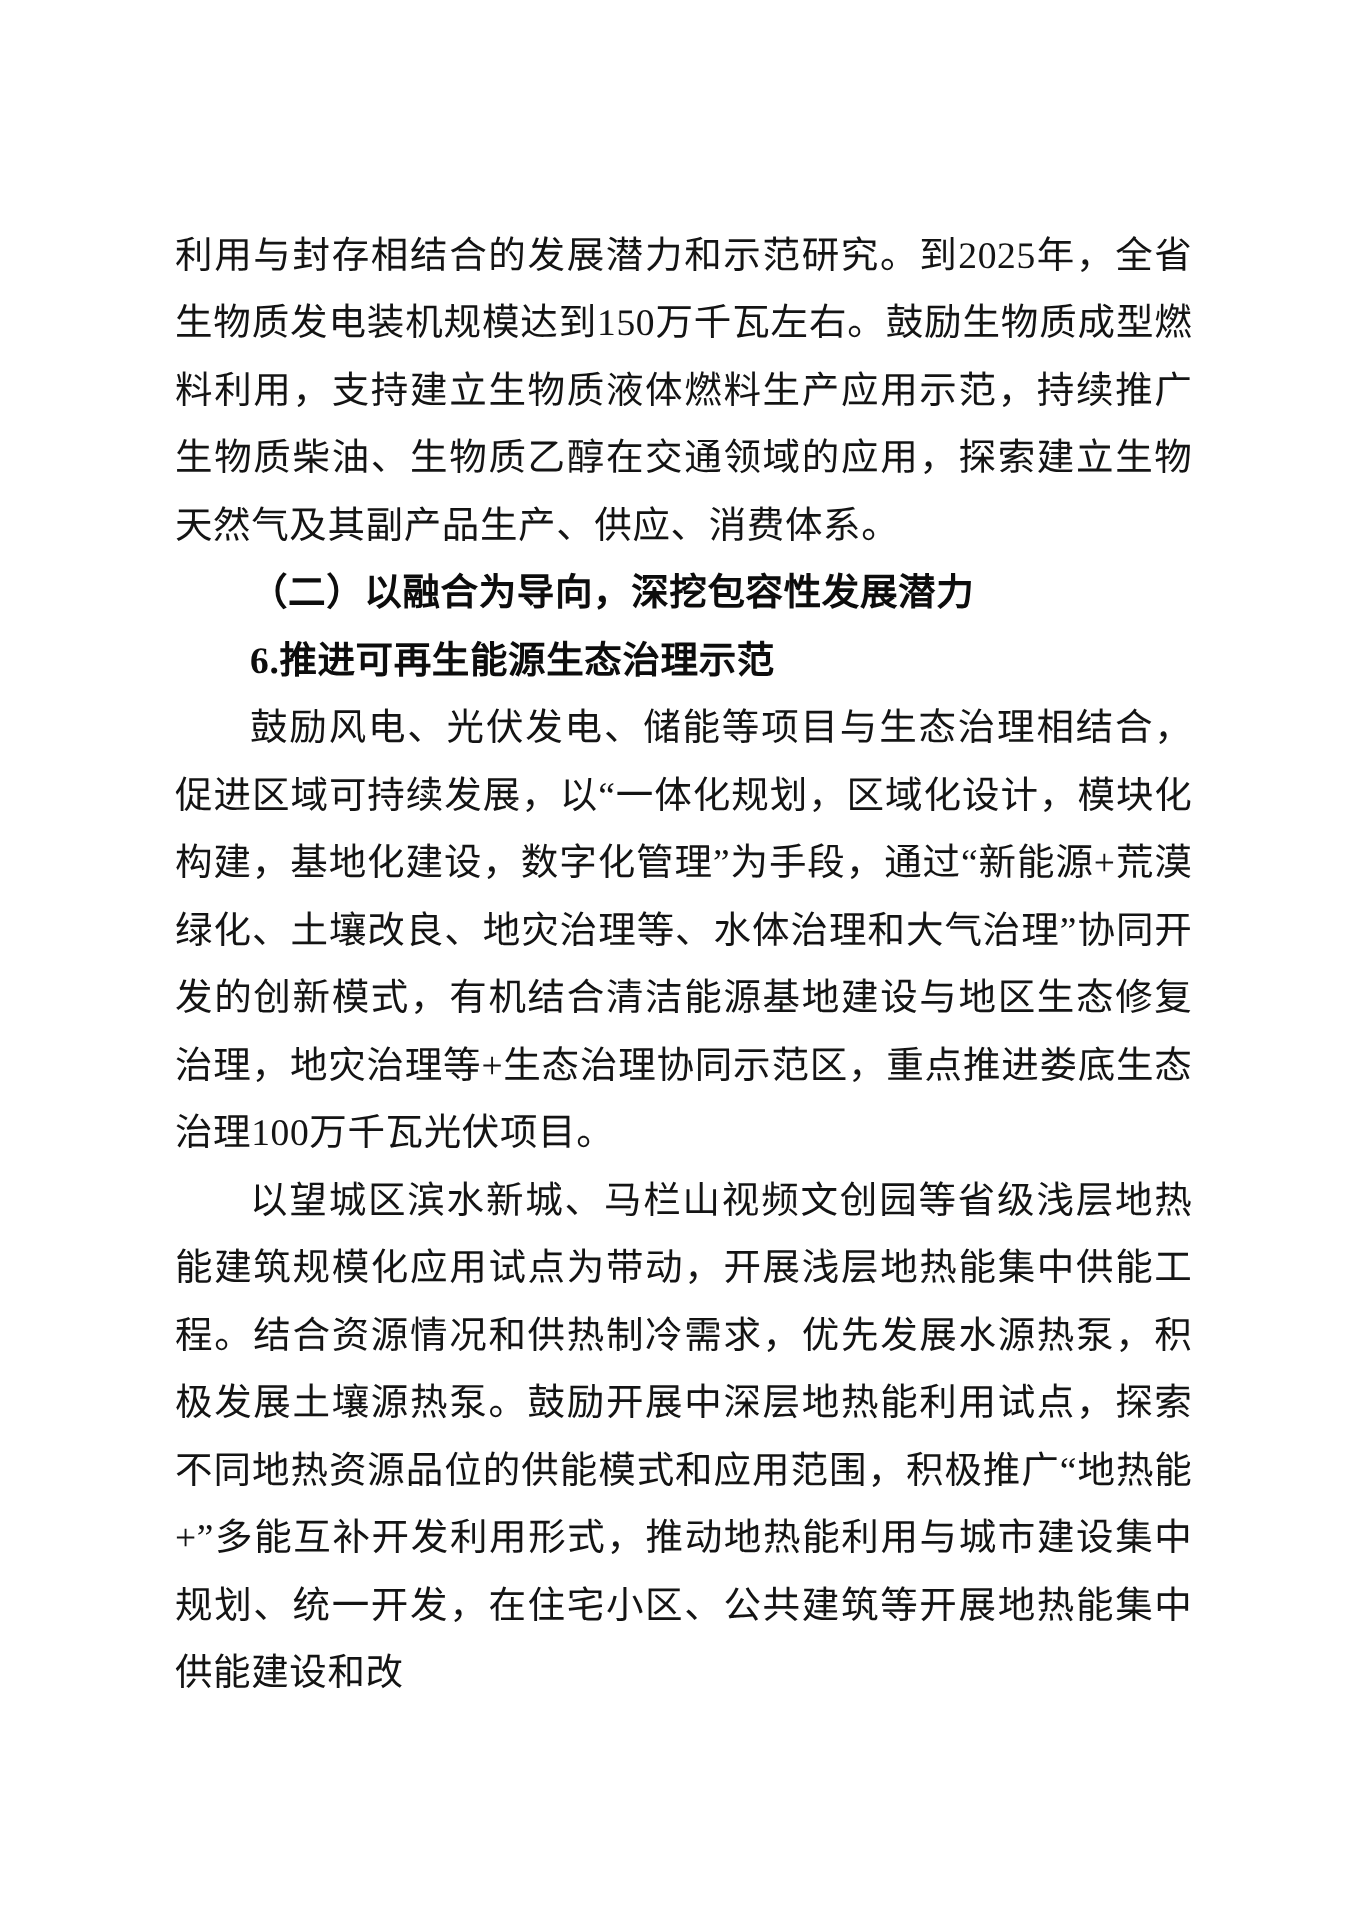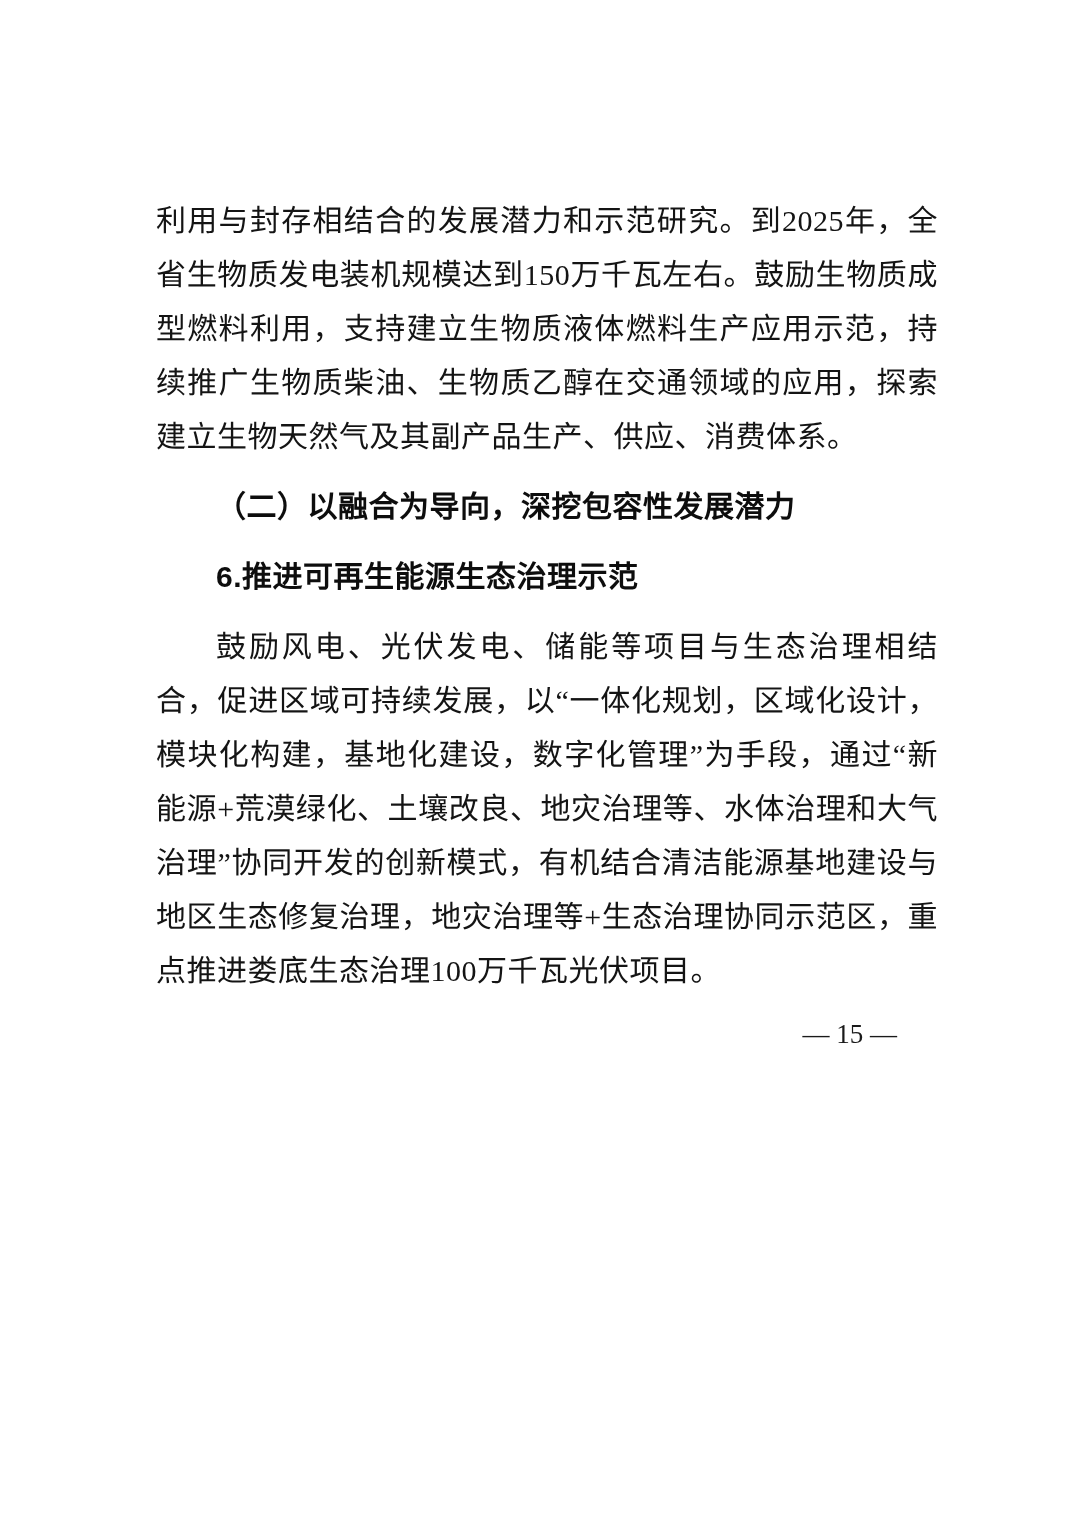"利用与封存相结合的发展潜力和示范研究。到2025年，全省生物质发电装机规模达到1" .doc-block { margin: 16px -> 0 }
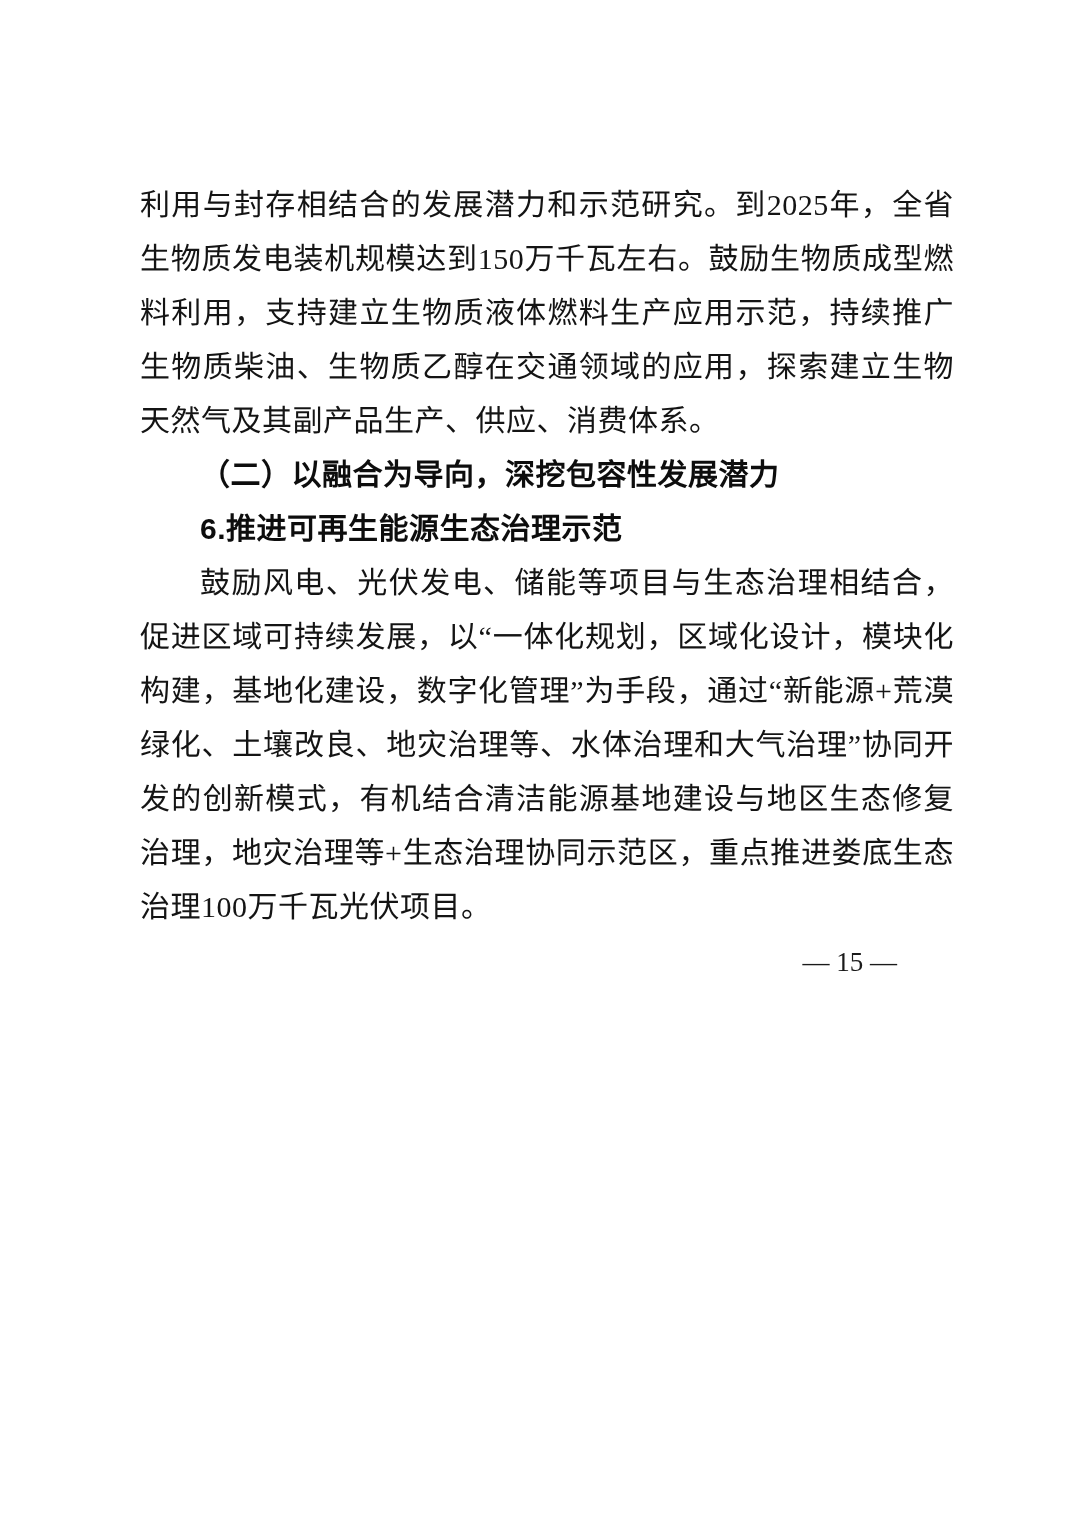"（二）以融合为导向，深挖包容性发展潜力" .h-section, .h-sub { font-family: Liberation Sans, sans-serif -> Liberation Serif, serif }
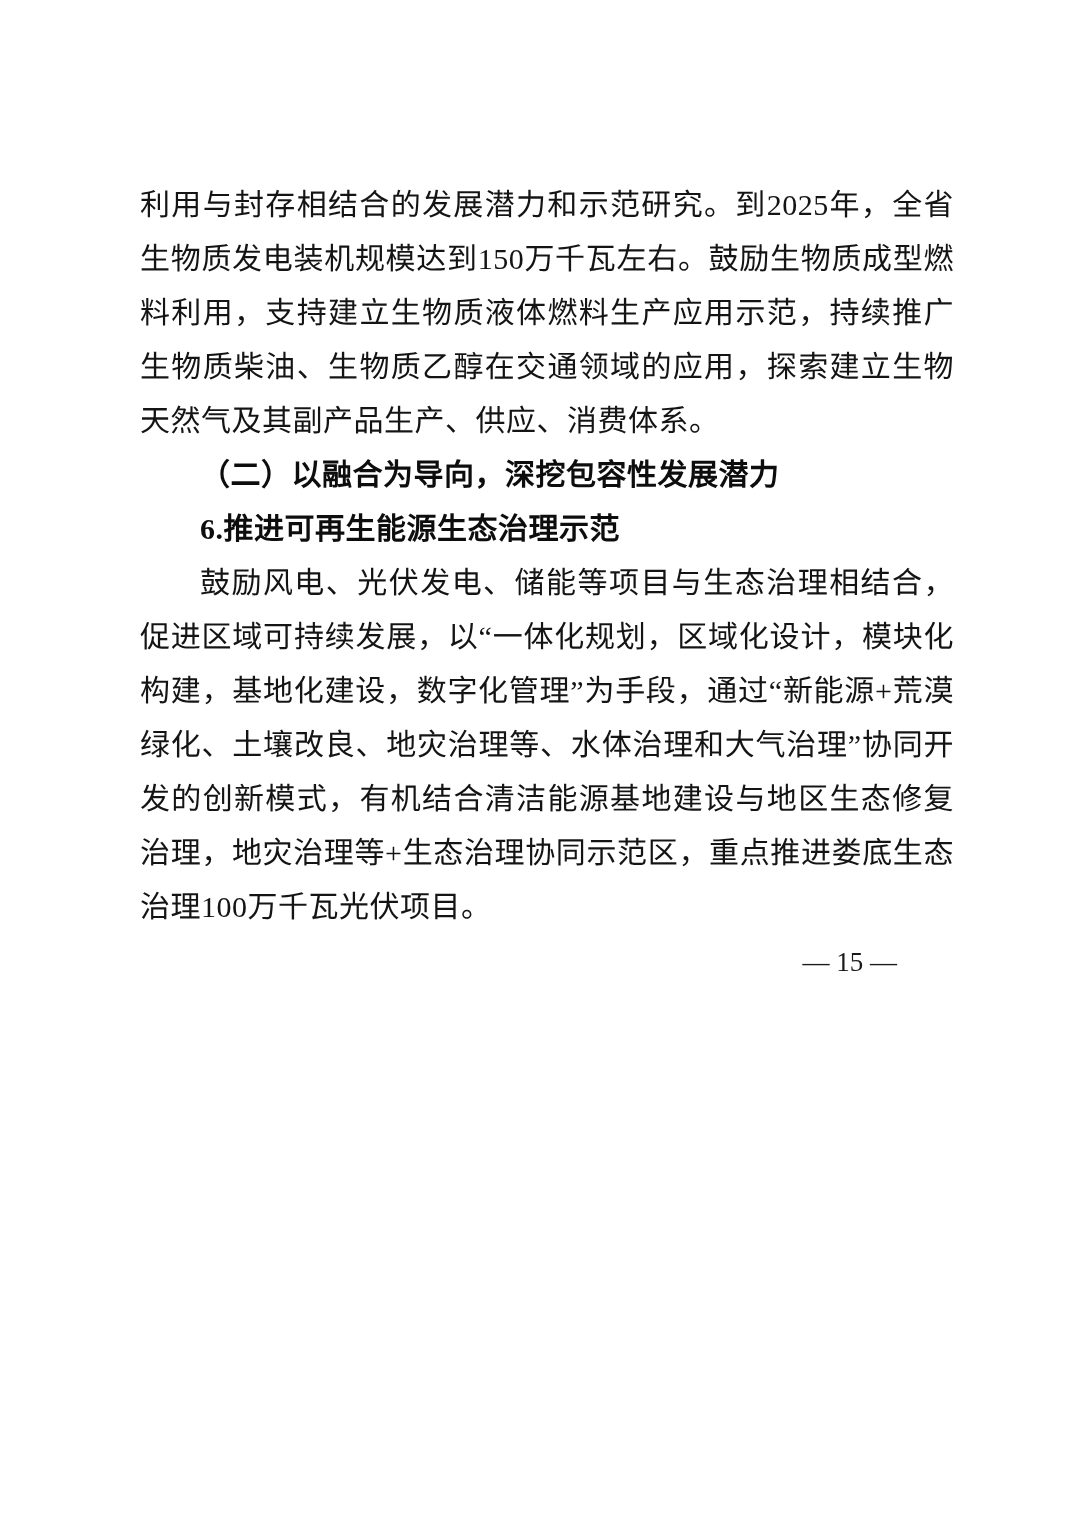"以望城区滨水新城、马栏山视频文创园等省级浅层地热能建筑规模化应用试点为带动，开展" p.doc-block { html: none -> <p>以望城区滨水新城、马栏山视频文创园等省级浅层地热能建筑规模化应用试点为带动，开展浅层地热能集中供能工程。结合资源情况和供热制冷需求，优先发展水源热泵，积极发展土壤源热泵。鼓励开展中深层地热能利用试点，探索不同地热资源品位的供能模式和应用范围，积极推广“地热能+”多能互补开发利用形式，推动地热能利用与城市建设集中规划、统一开发，在住宅小区、公共建筑等开展地热能集中供能建设和改</p> }
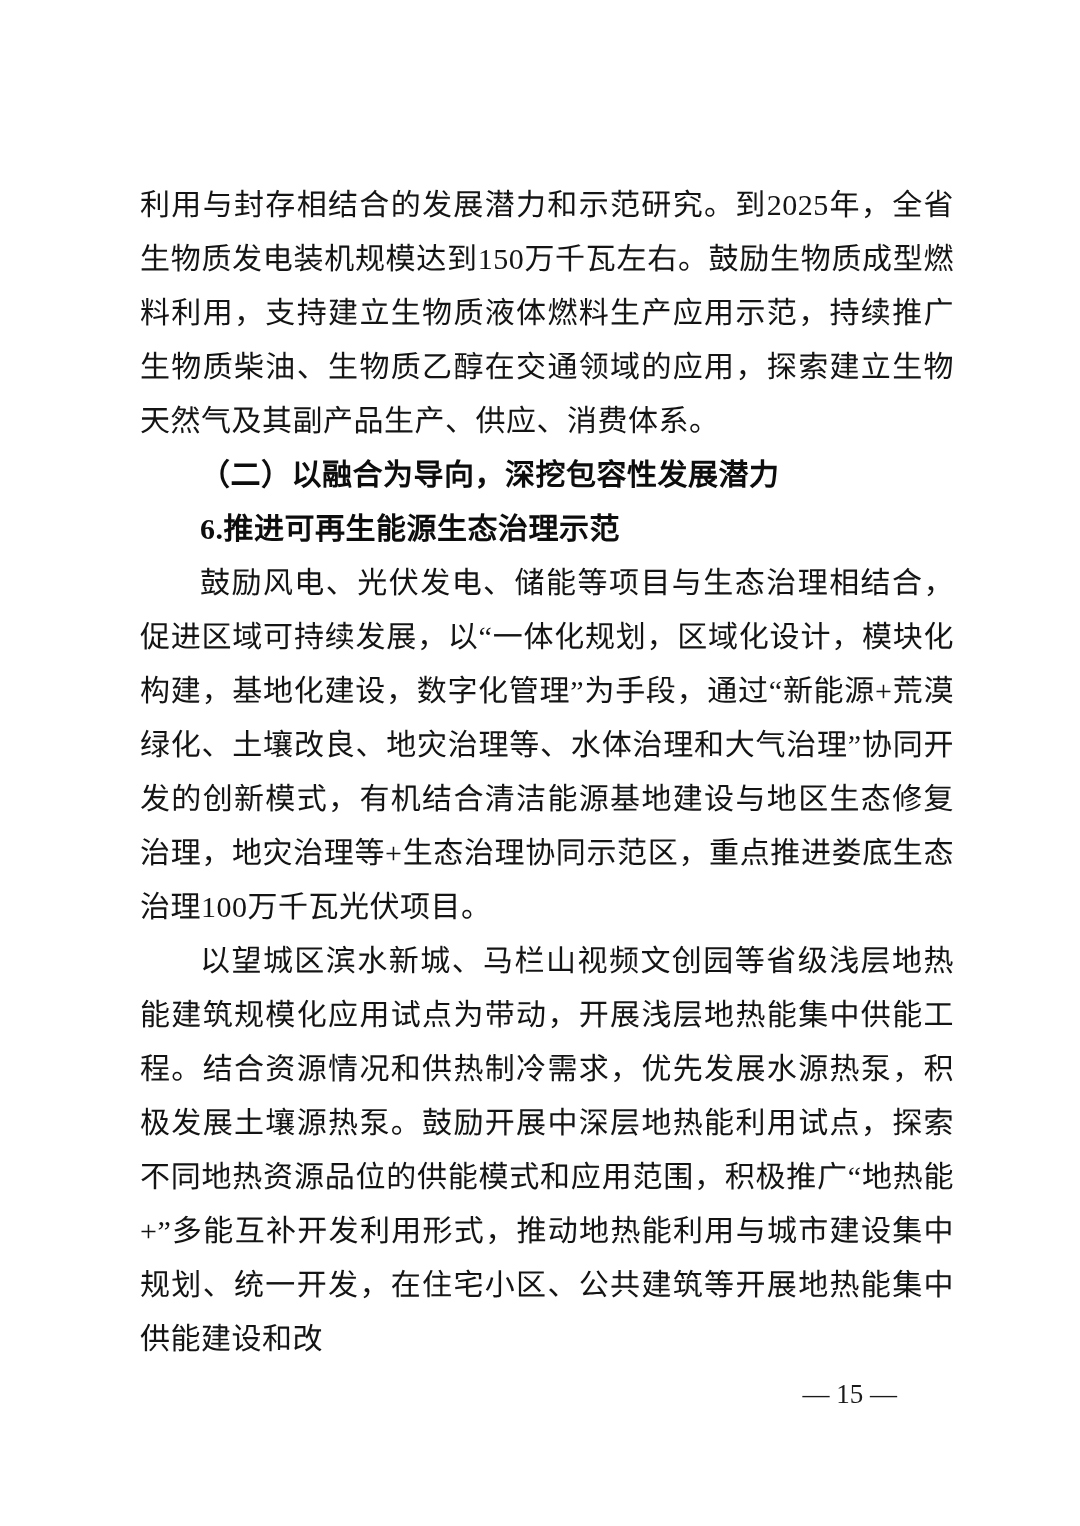"— 15 —" footer.page-footer { html: <footer> <span>— 15 —</span> </footer> -> none }
